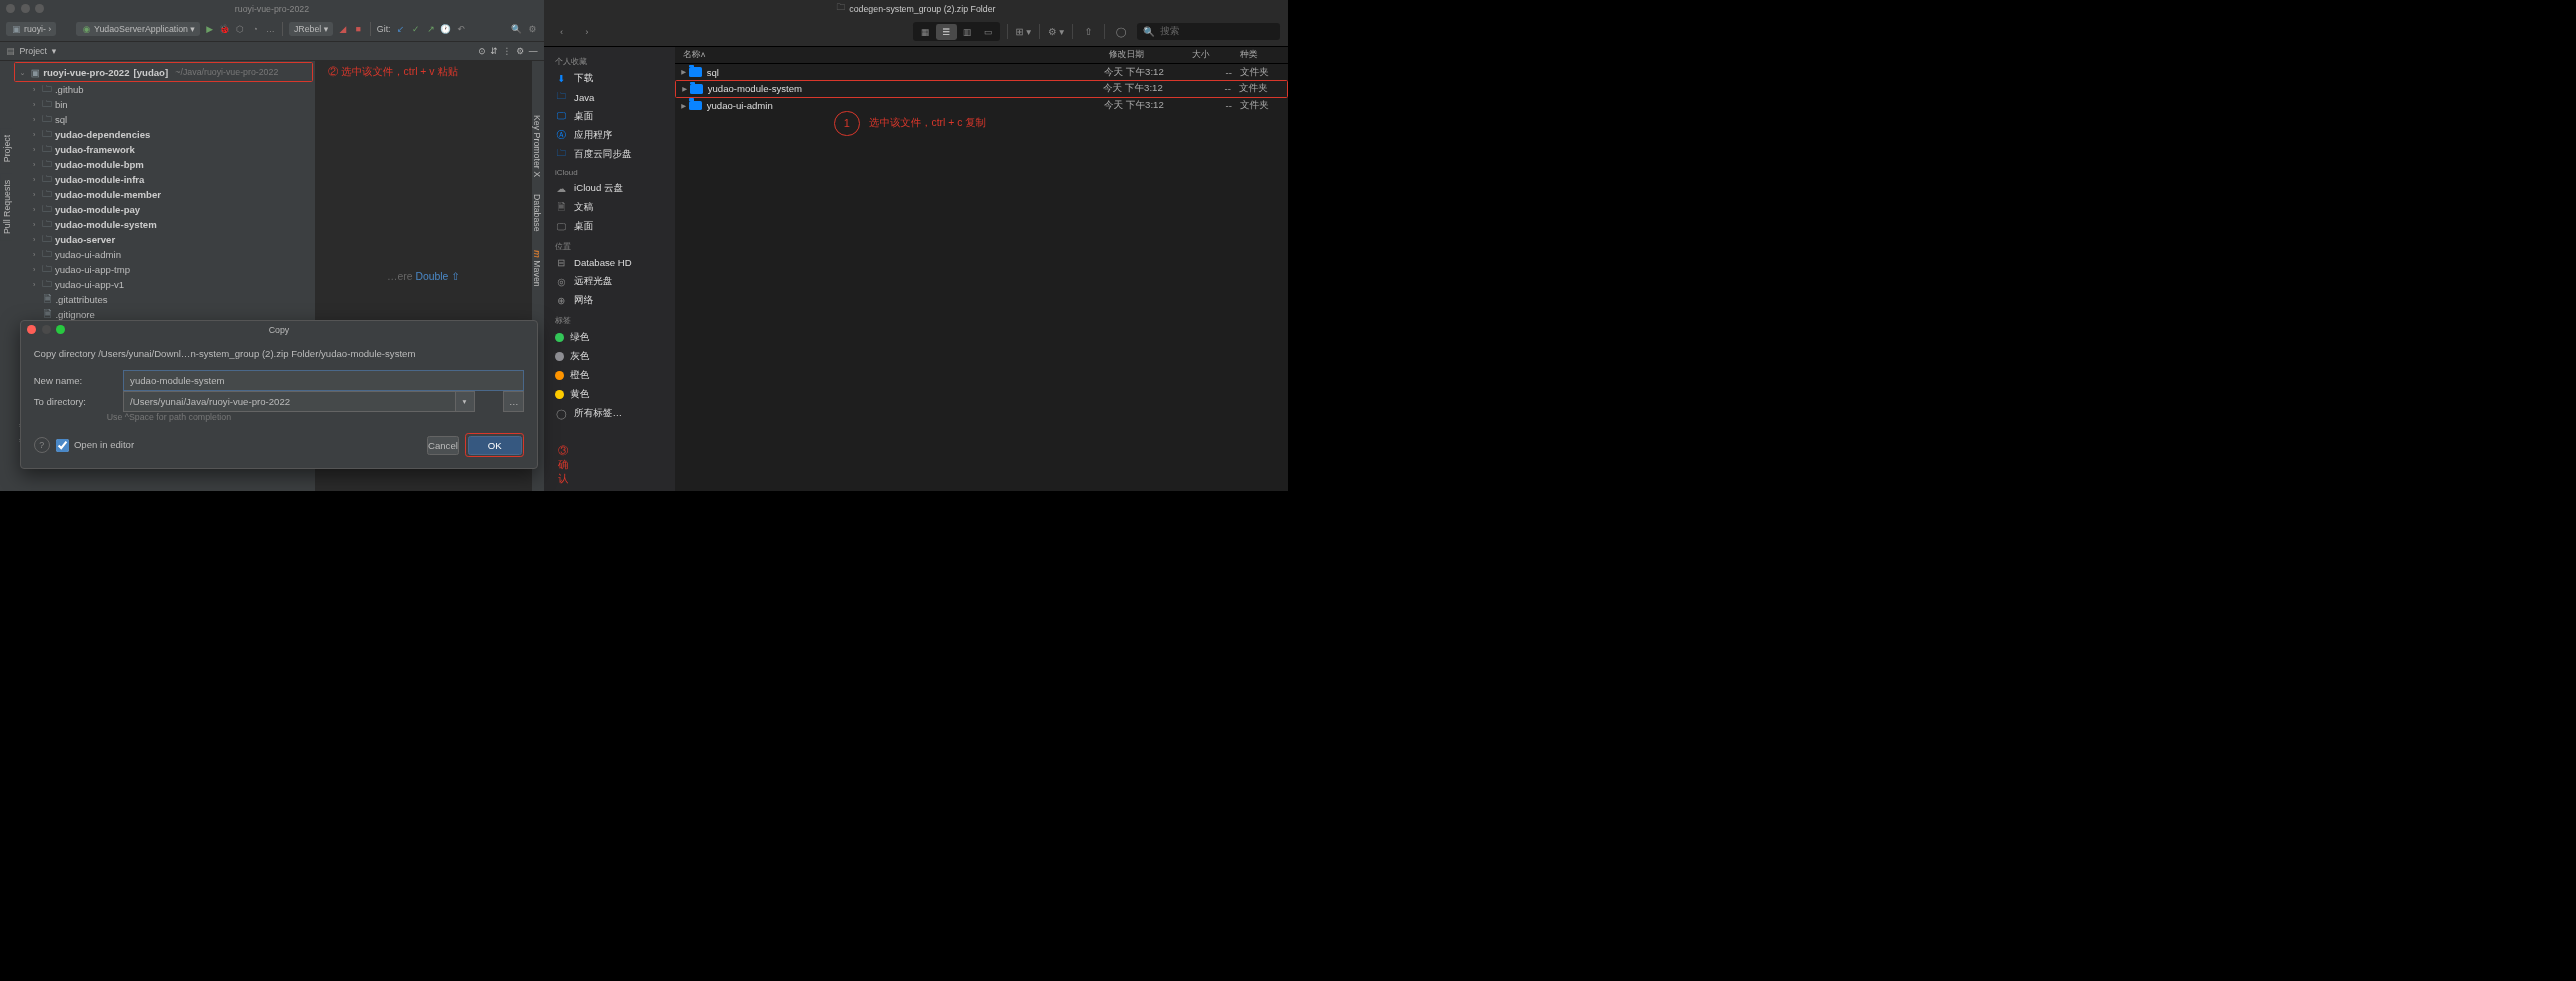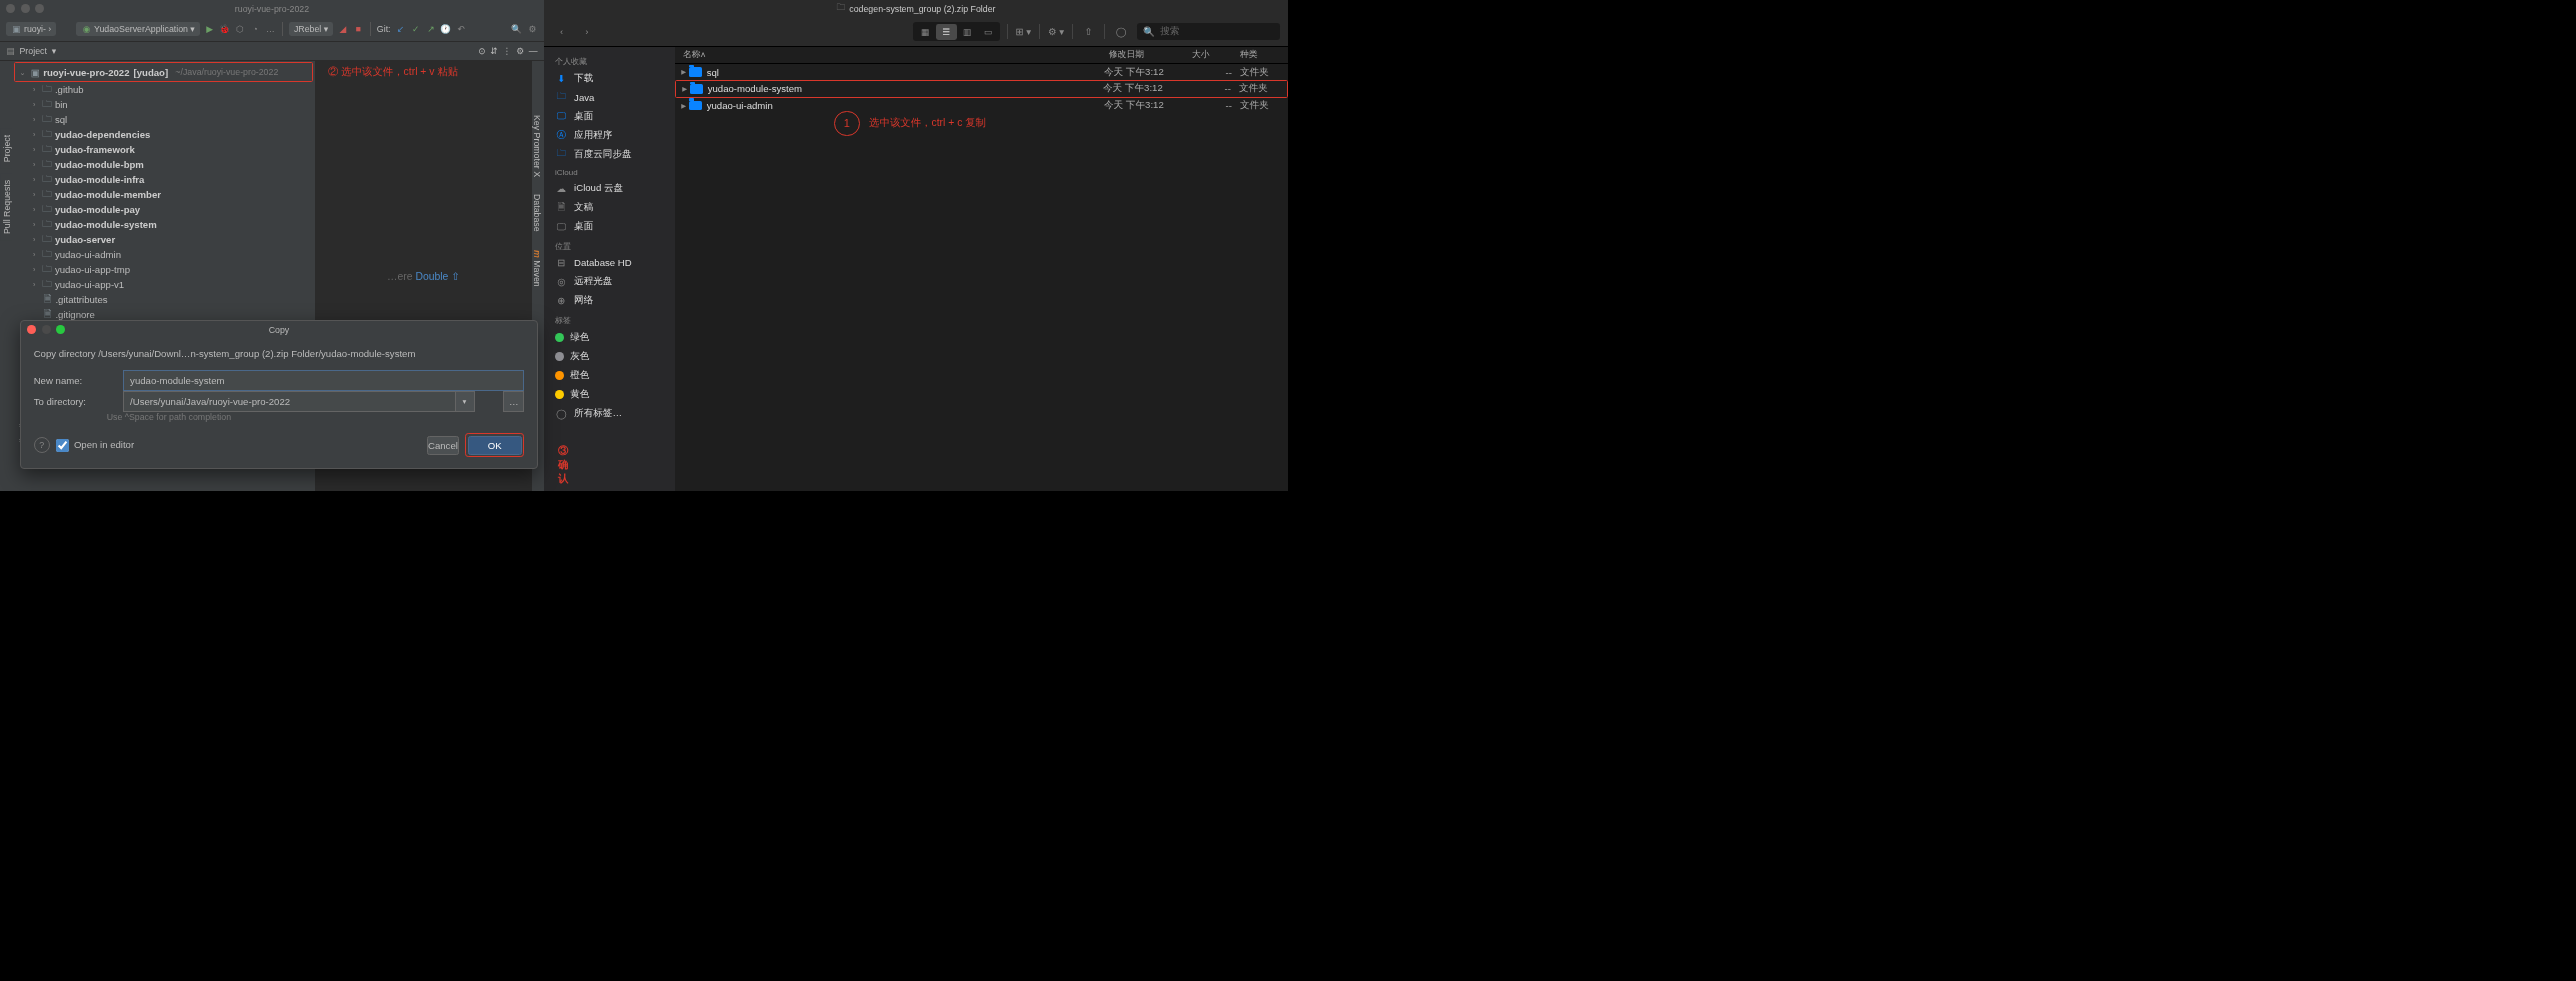"③ 确认" .anno3 { font-weight: 700 -> 400 }
